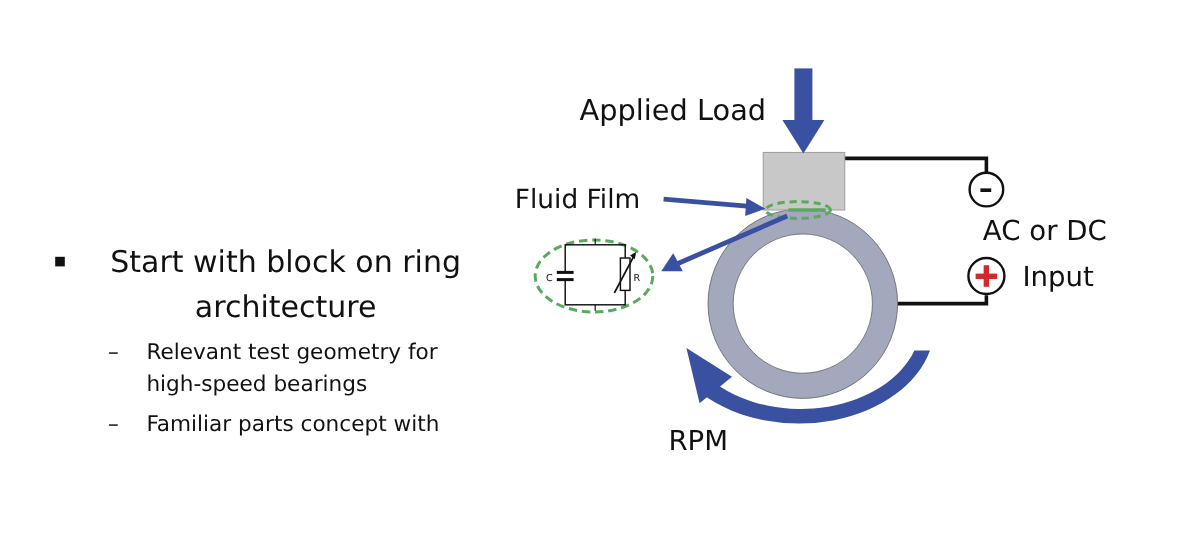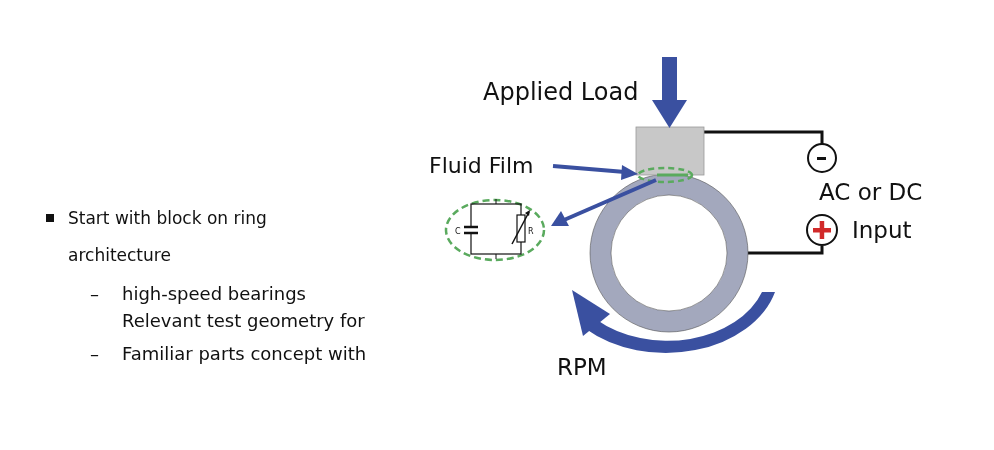"Start with block on ring" .l1 { font-size: 17px -> 25px; text-align: none -> center }
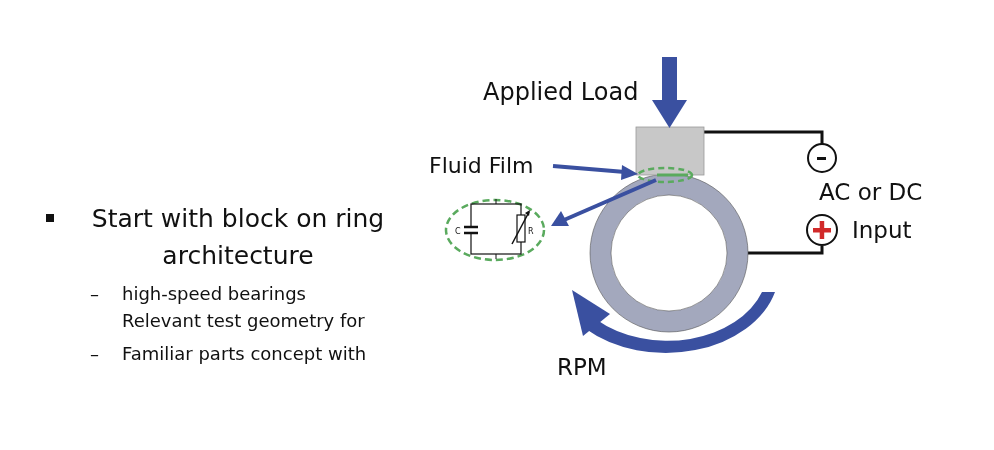"high-speed bearings" div { order: before "Relevant test geometry for" -> after "Relevant test geometry for" }
